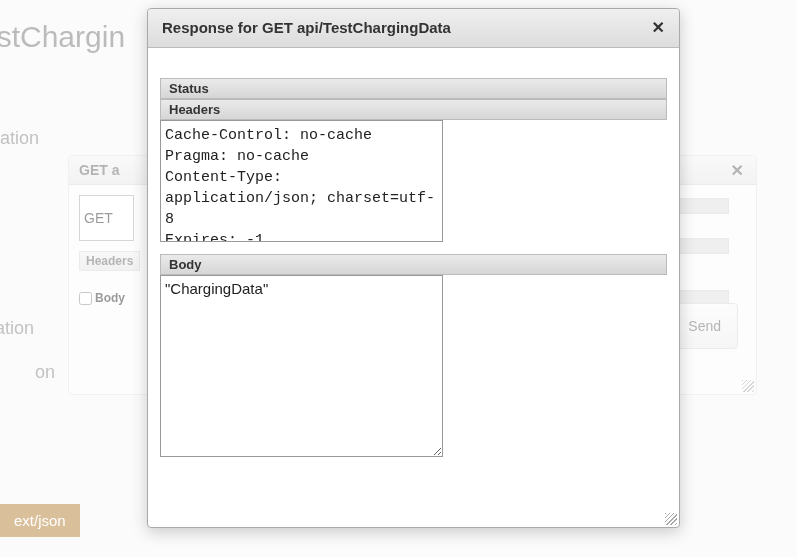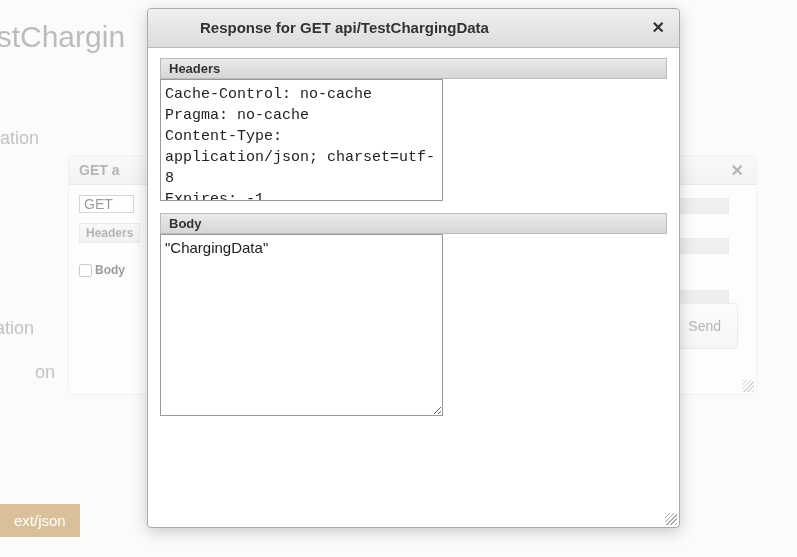"Response for GET api/TestChargingData" .modal-title { margin-left: 38px -> none }
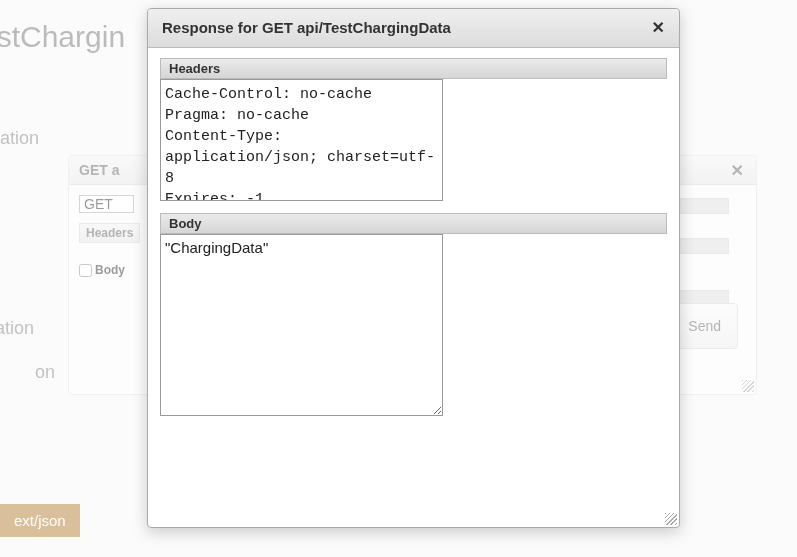"Status" div.section-bar { html: none -> <div>Status</div> }
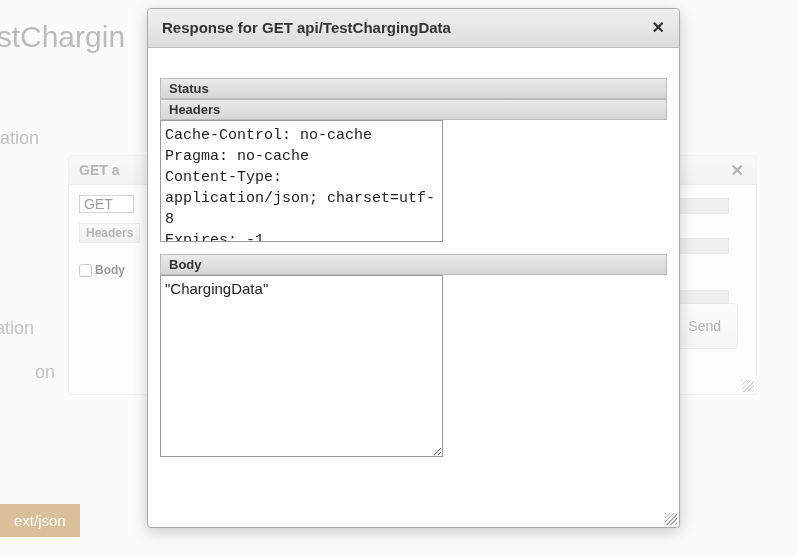"GET" .bg-select { padding: 0 4px -> 14px 4px }
